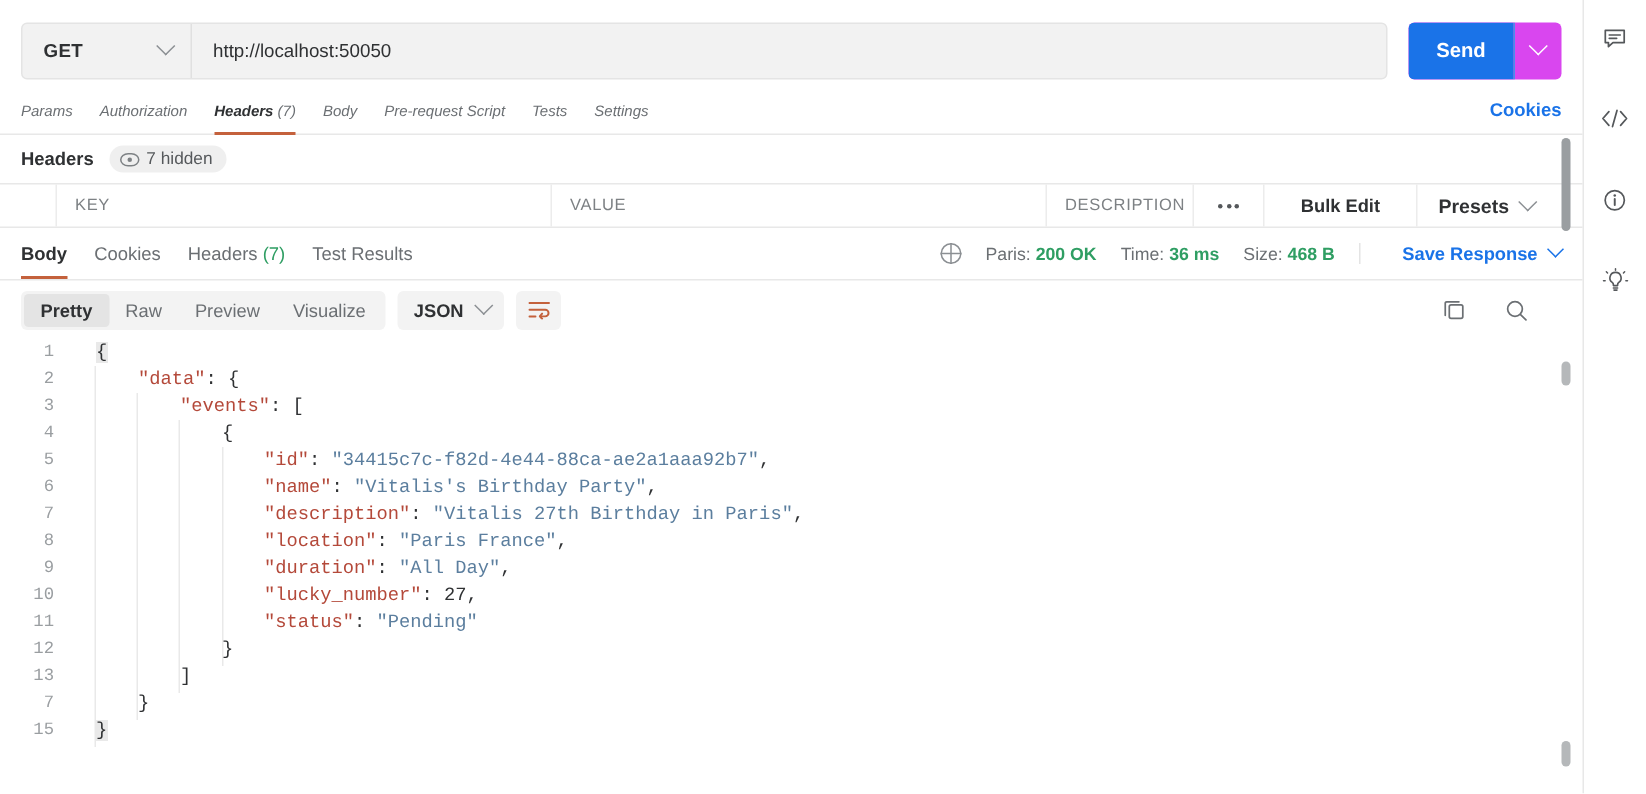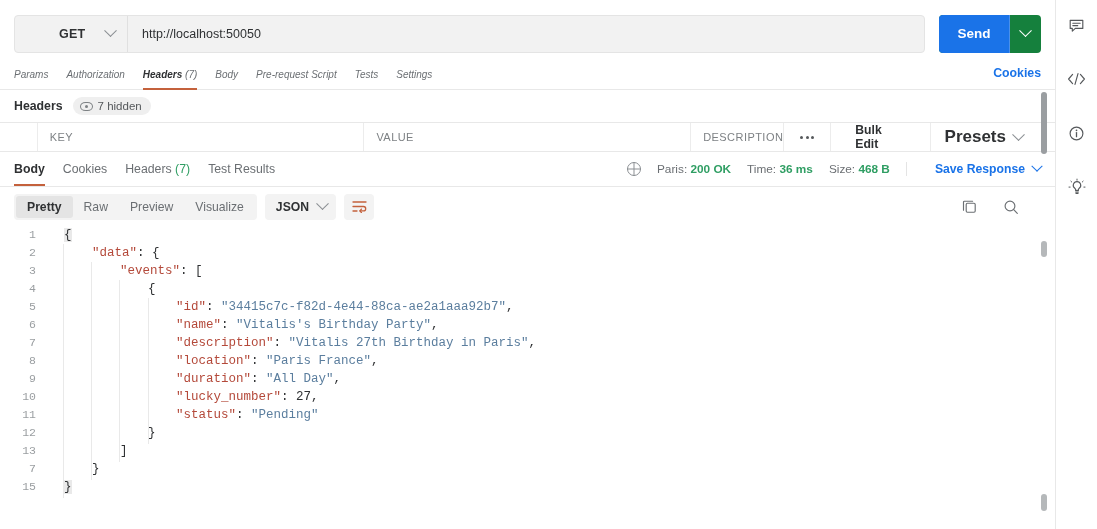"GET" .method-label { margin-left: 30px -> none }
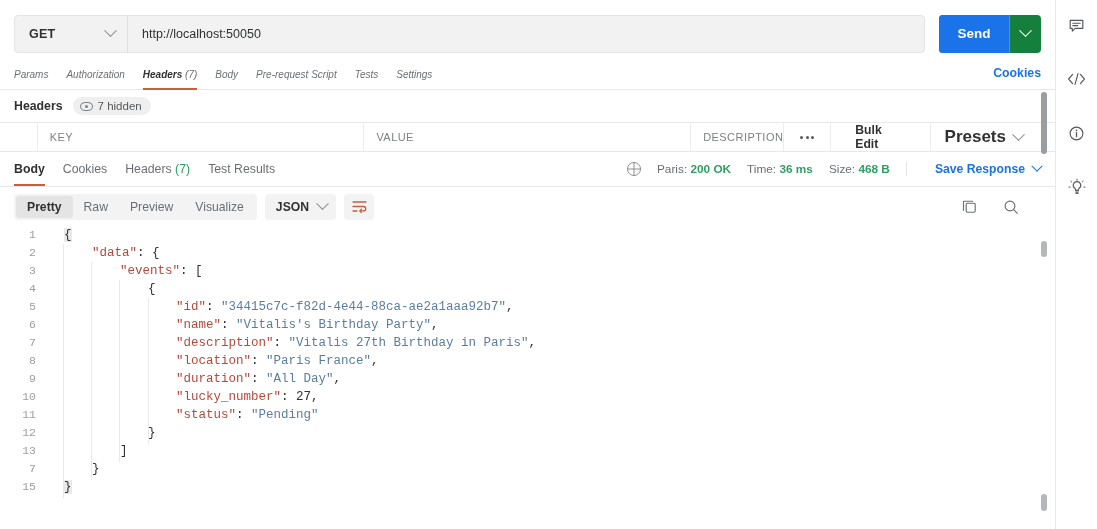"Send" .send-group { background: #15803d -> #d946ef }
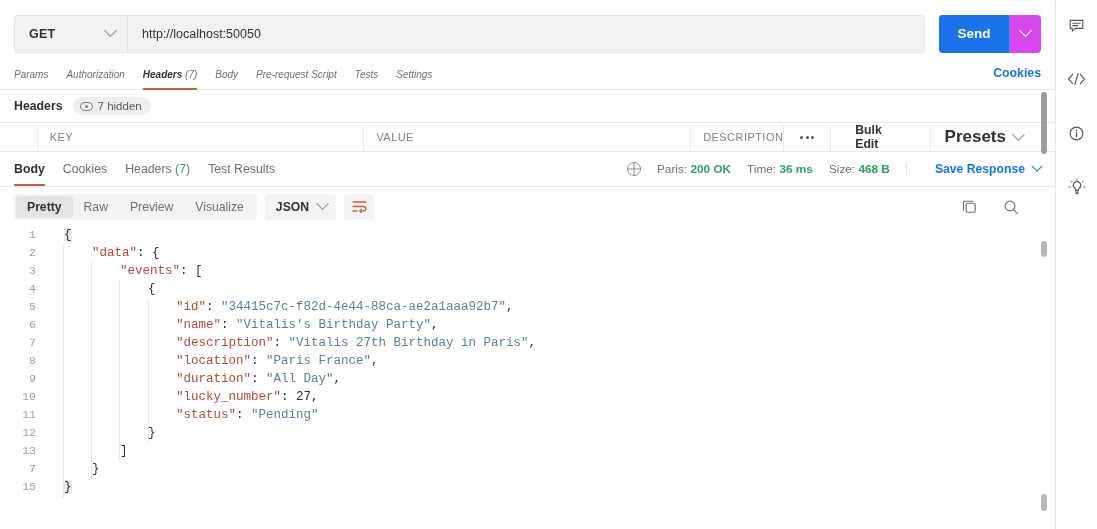"Presets" .presets-btn { font-size: 17px -> 13px }
